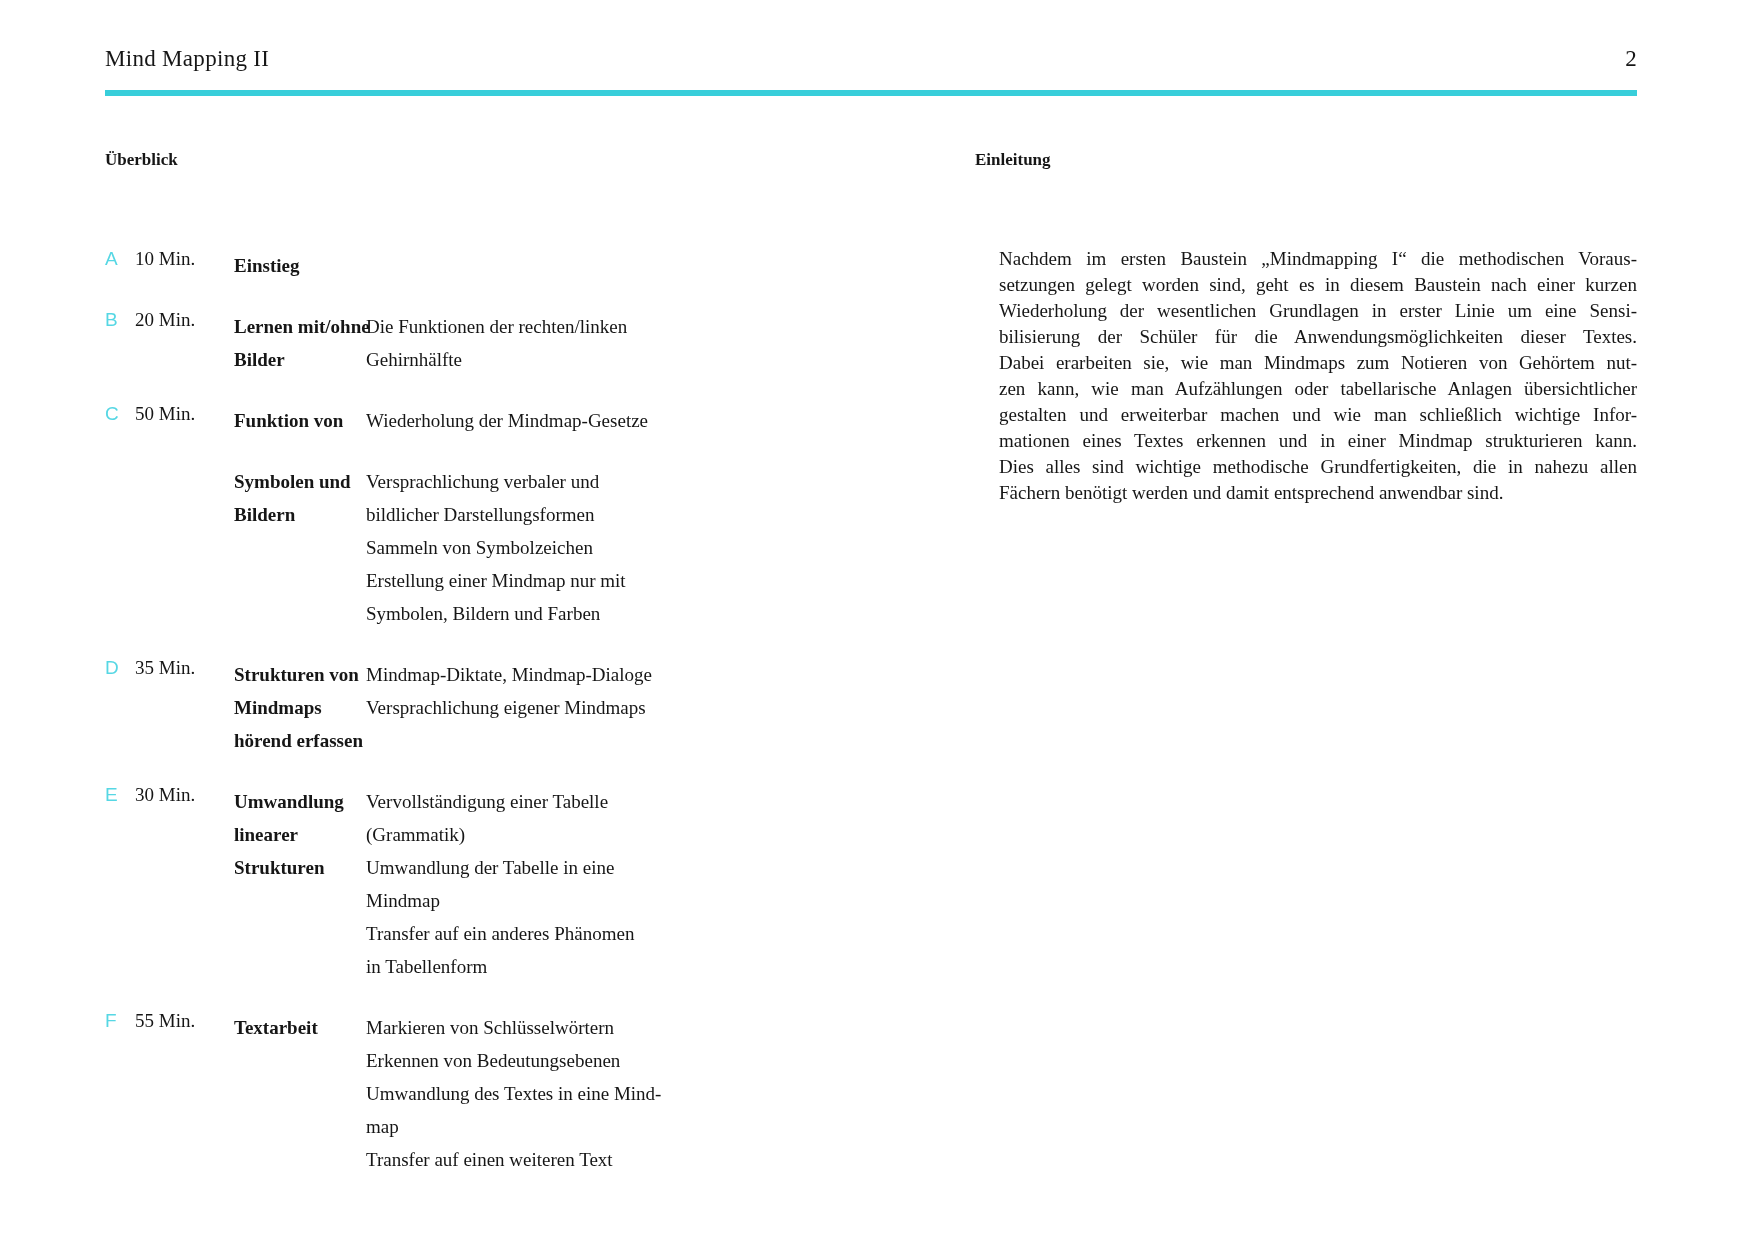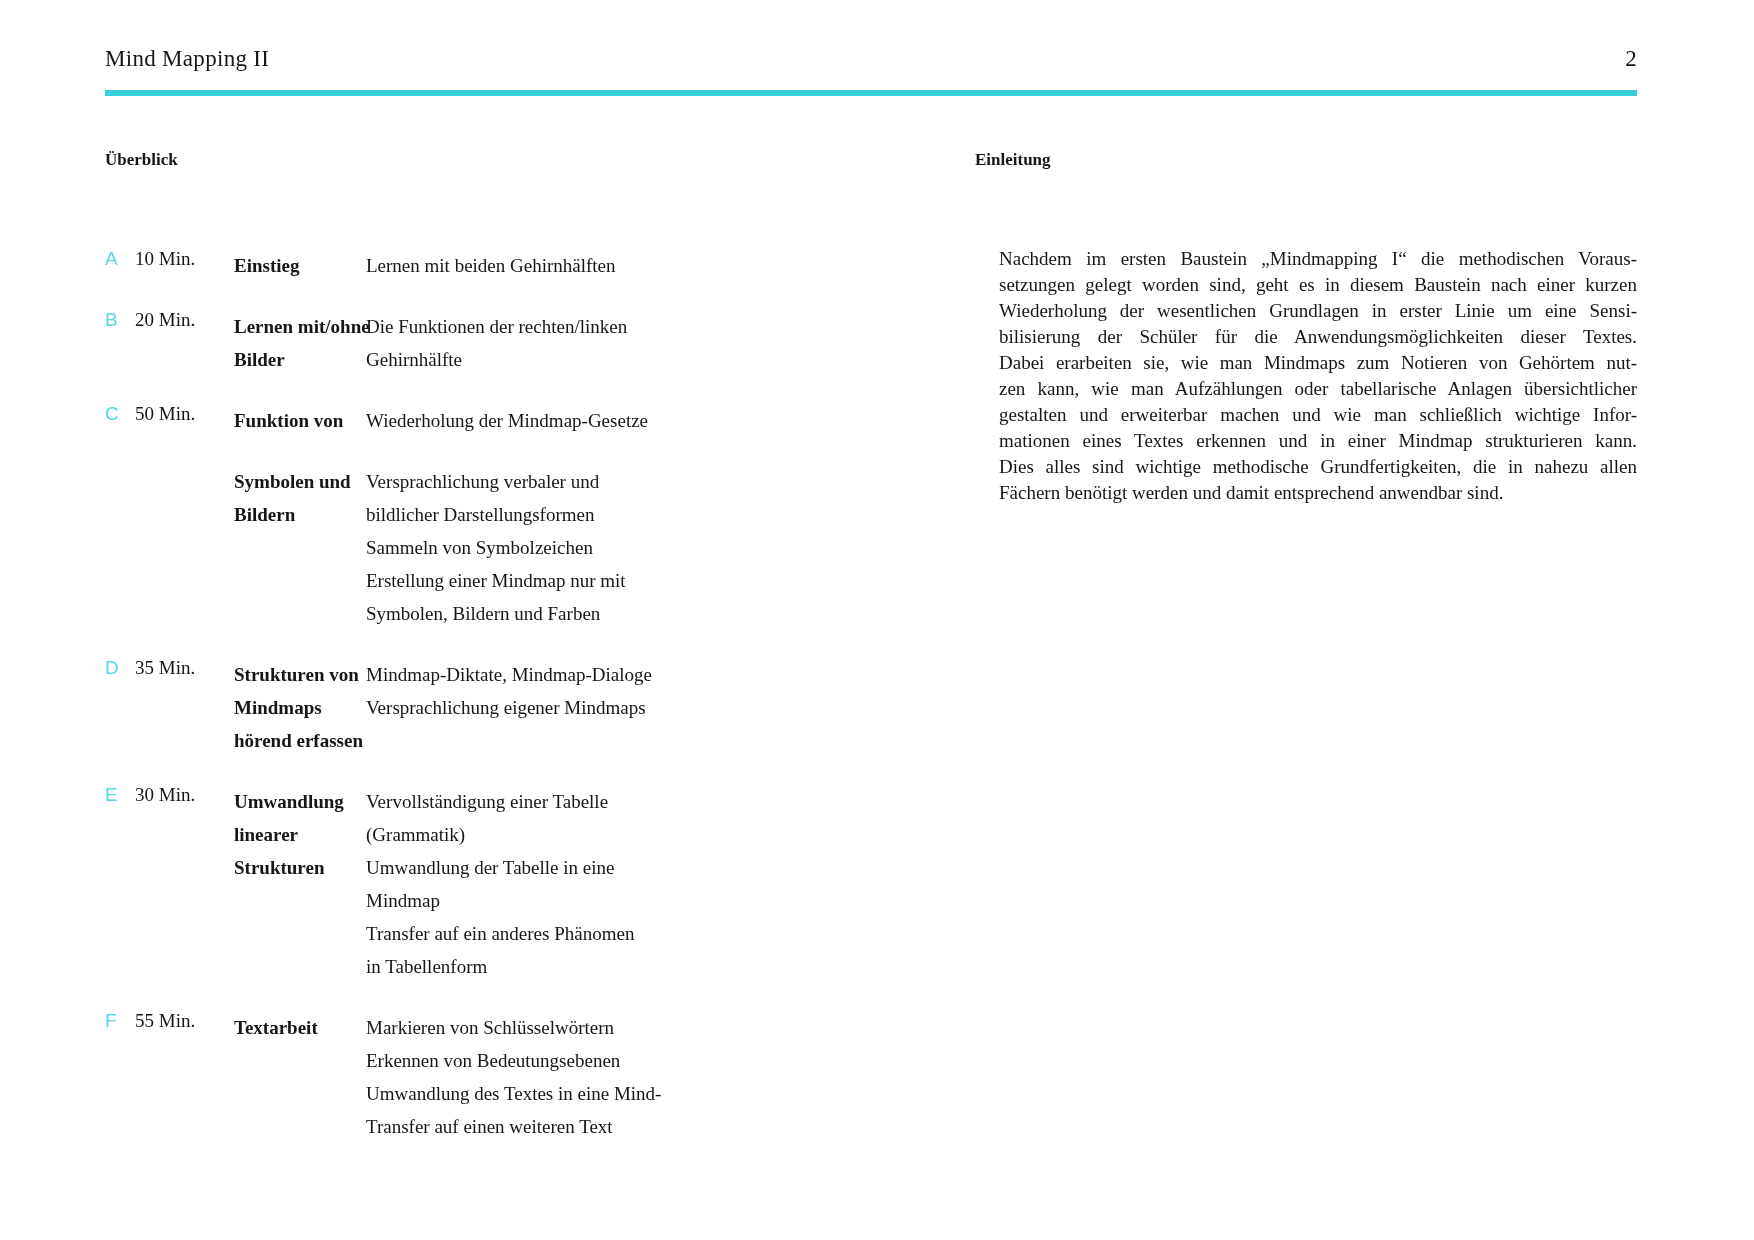"Lernen mit beiden Gehirnhälften" div.cell { html: <div> <div>Lernen mit beiden Gehirnhälften</div> </div> -> none }
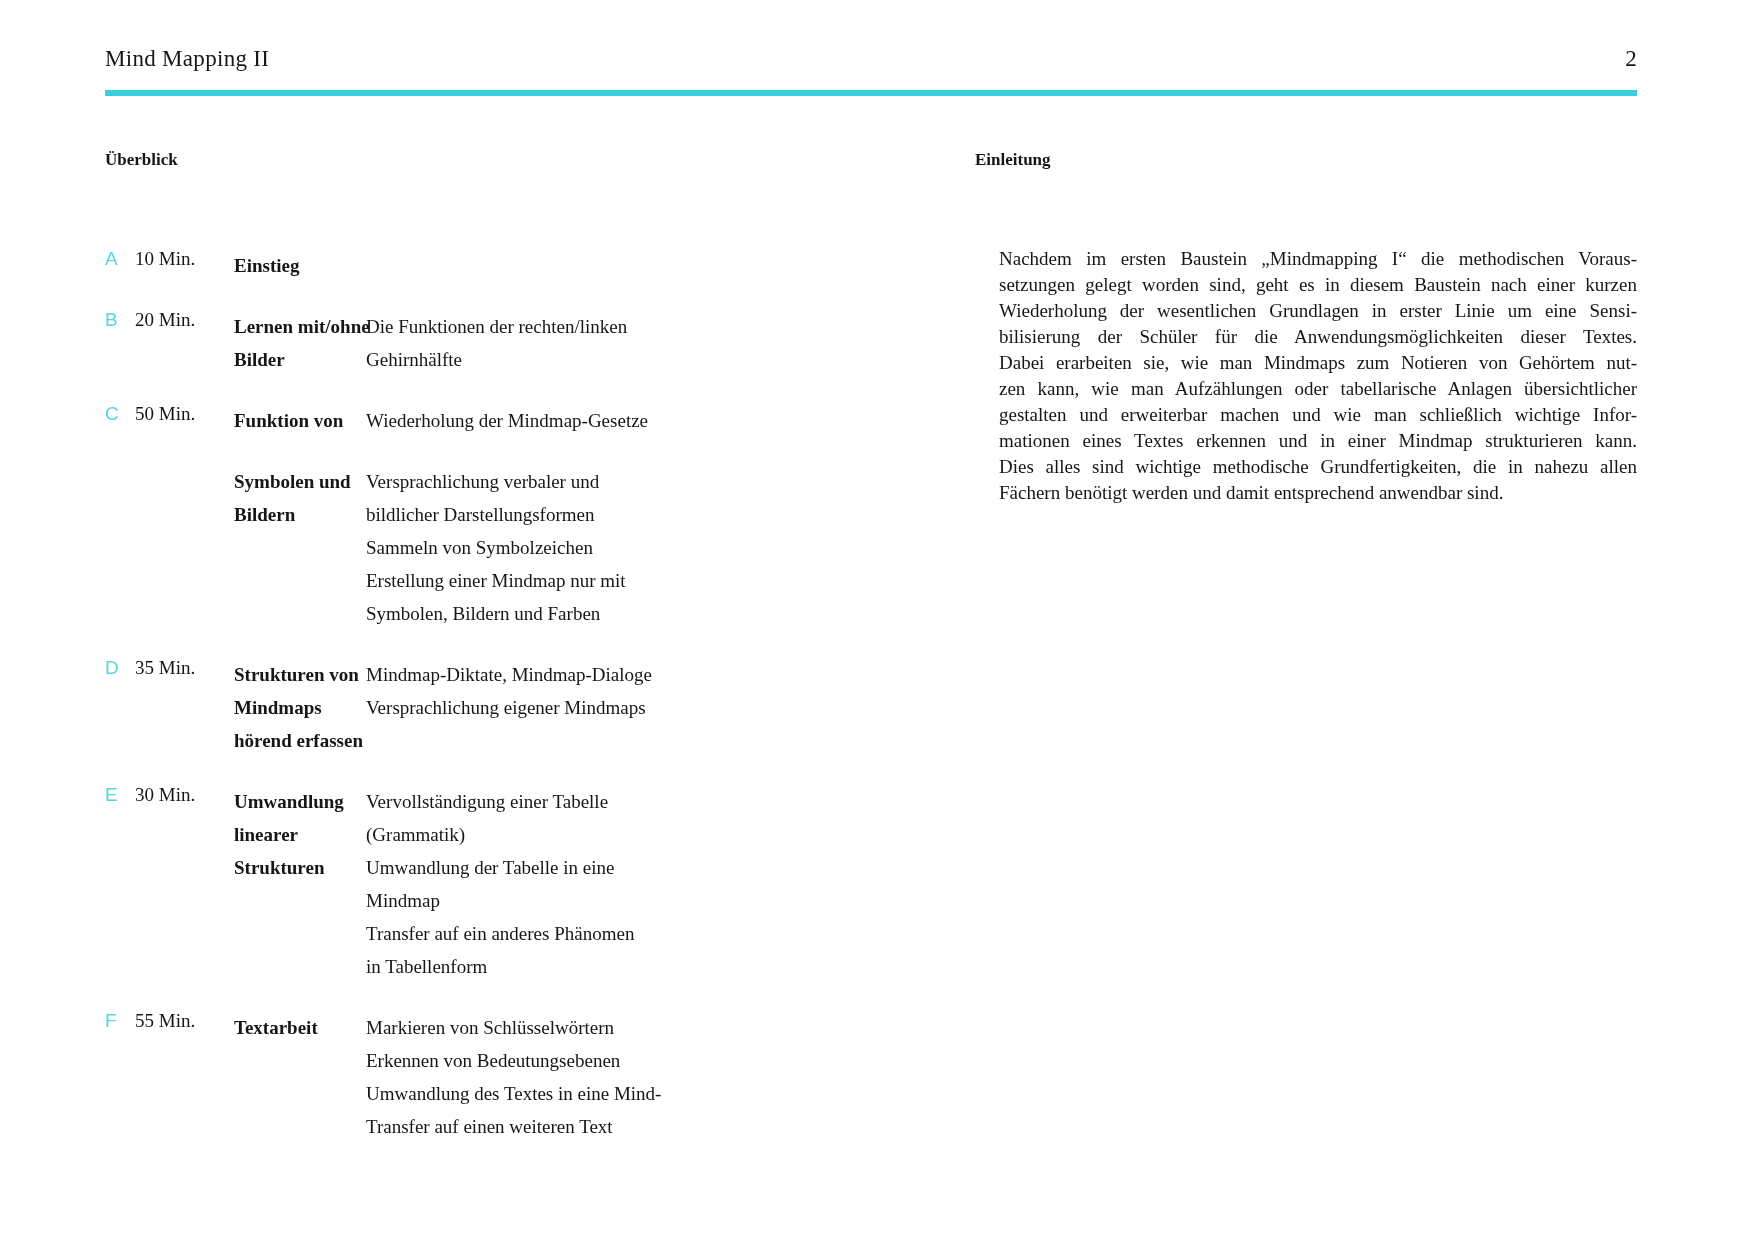"map" div.line { html: none -> <div>map</div> }
